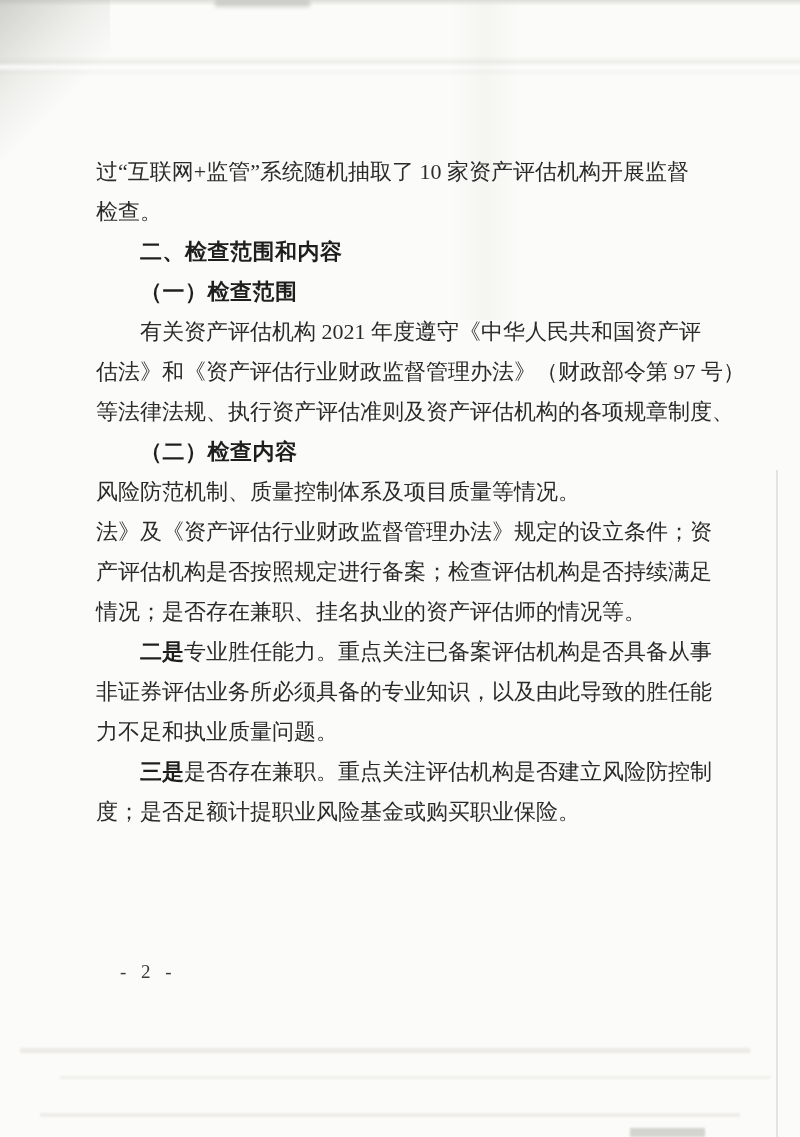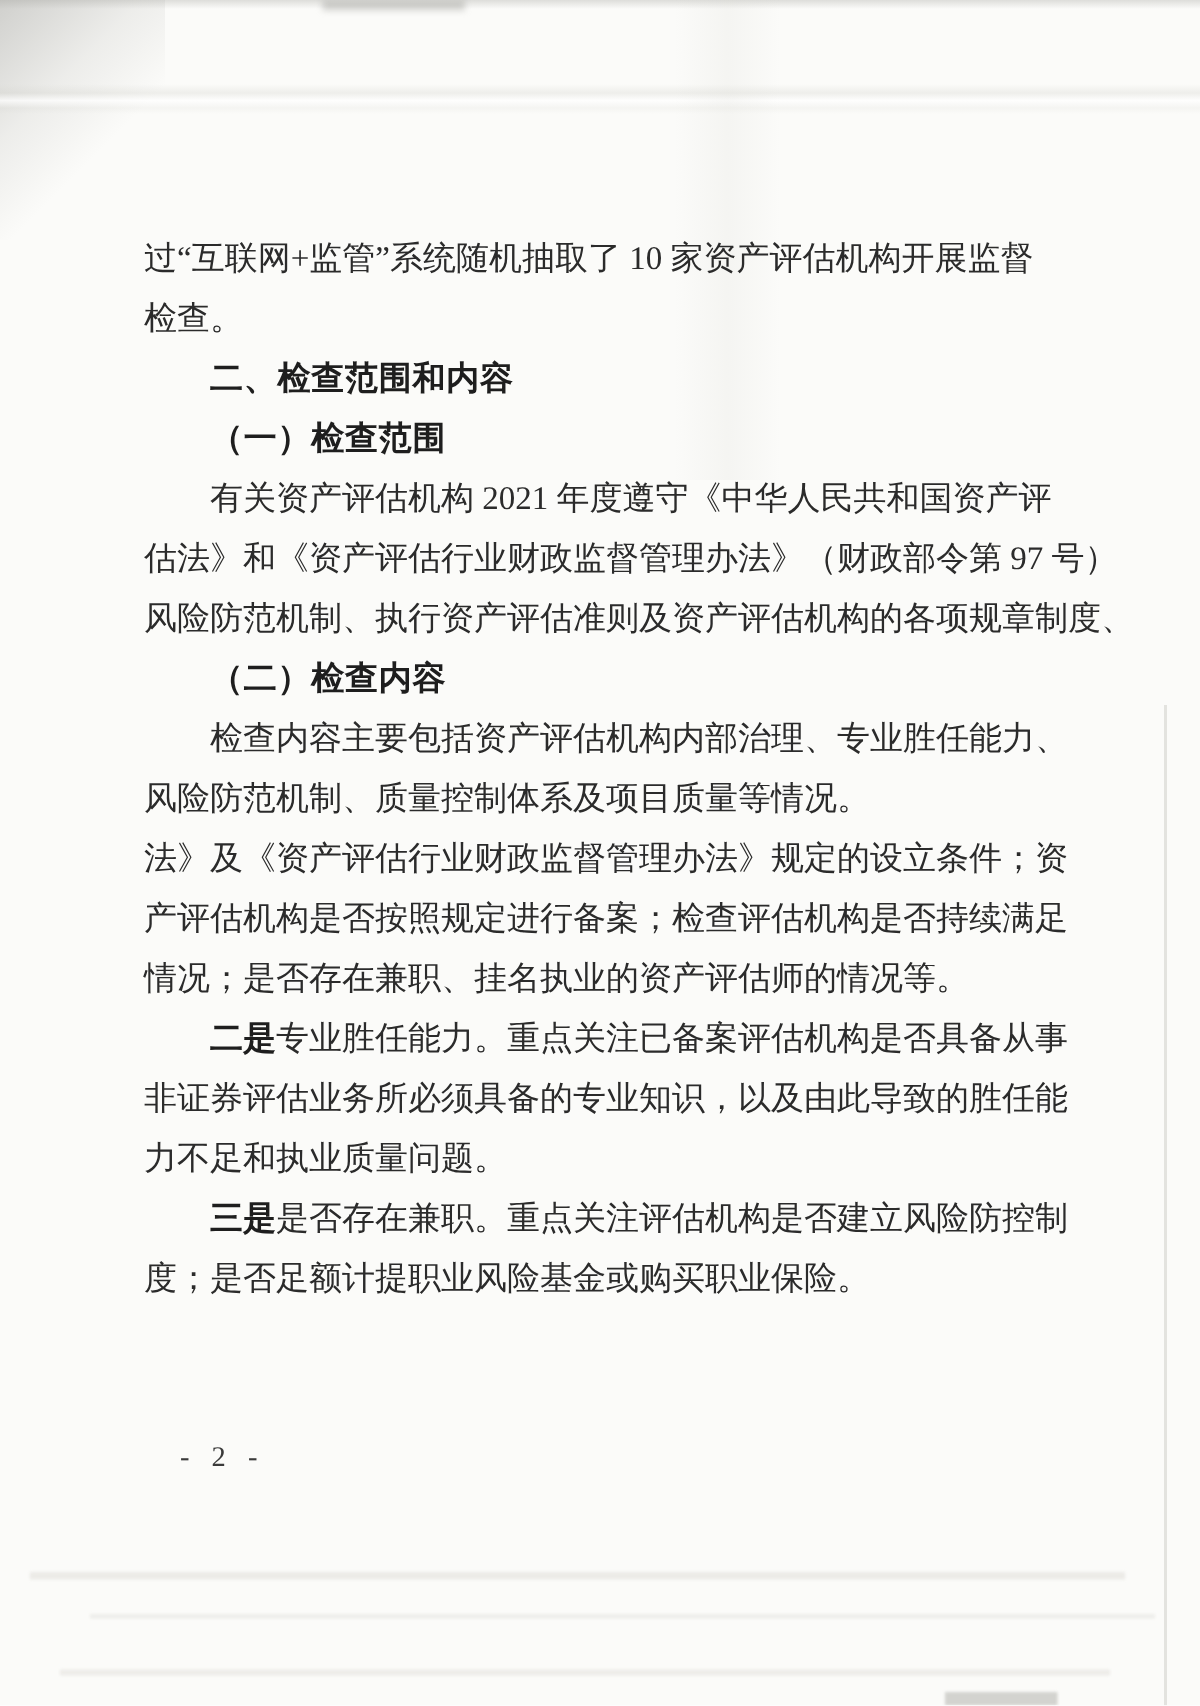"风险防范机制、执行资产评估准则及资产评估机构的各项规章制度、" span { text: 风险防范机制 -> 等法律法规 }
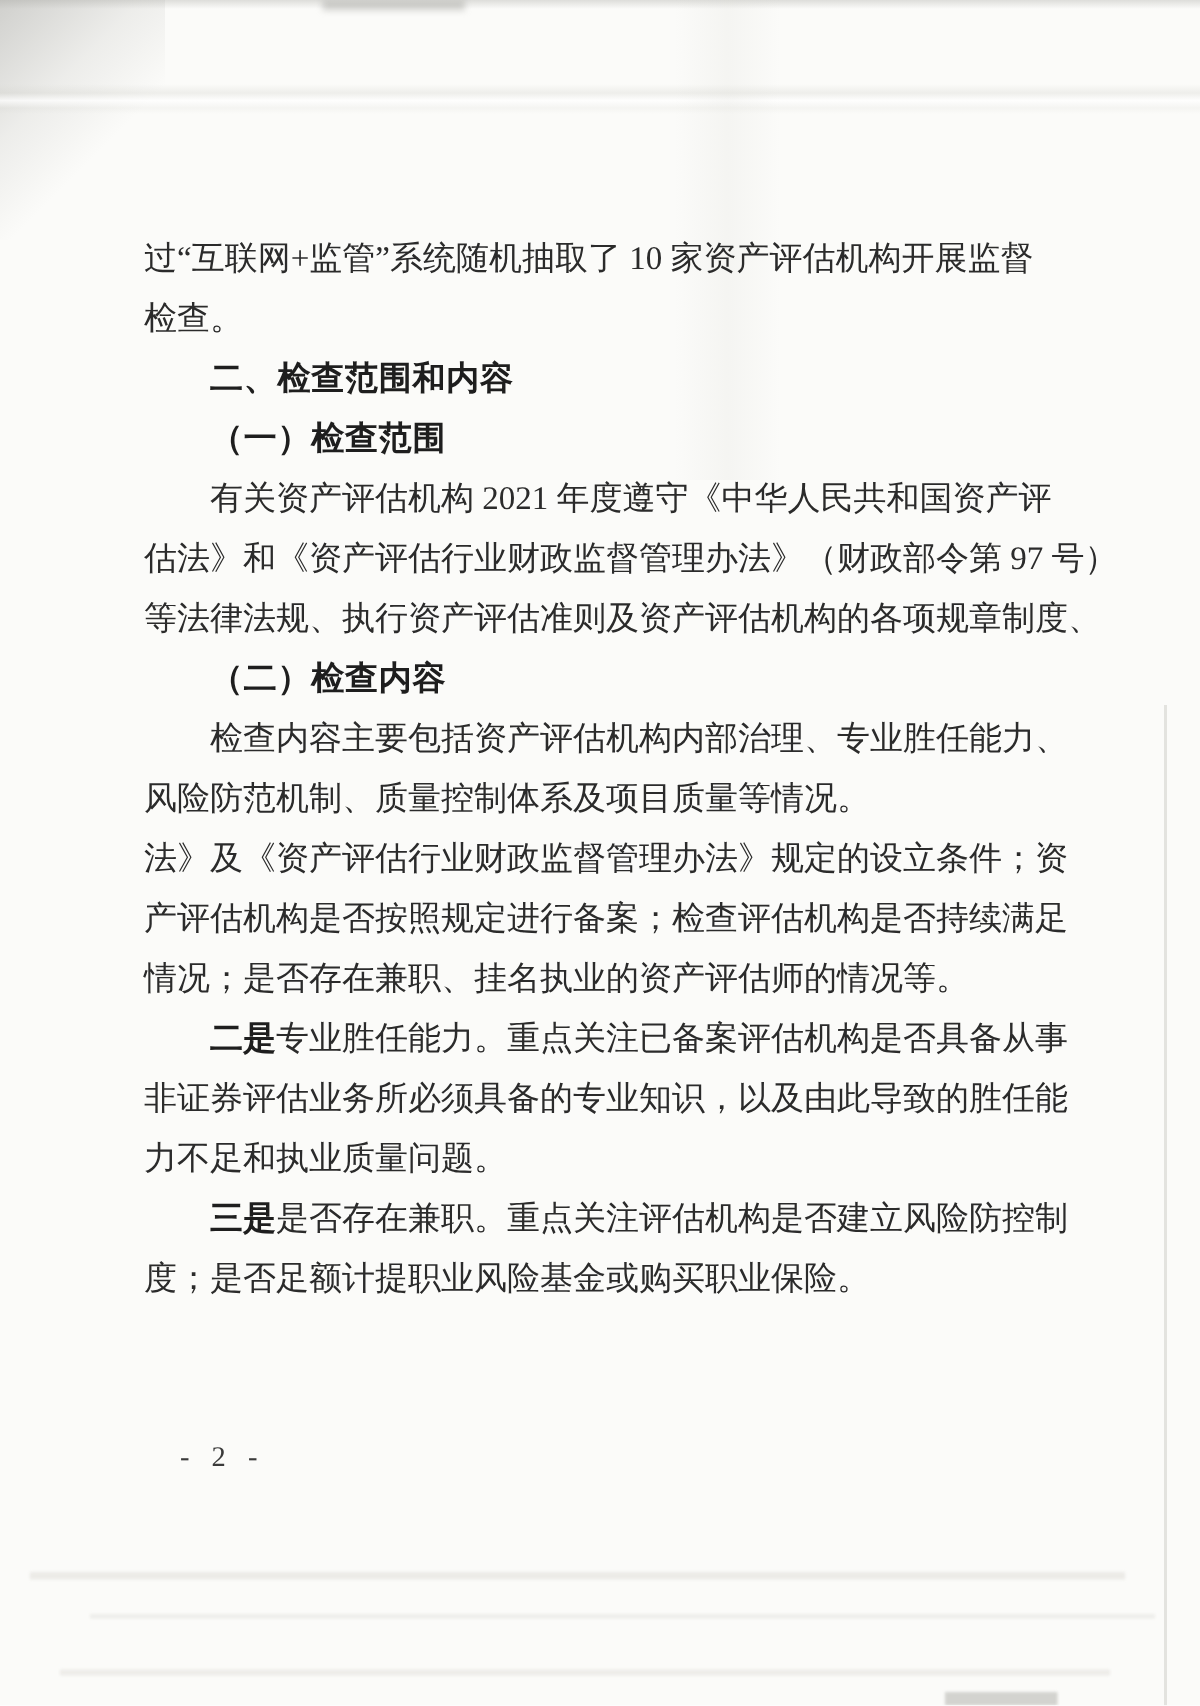"检查内容主要包括资产评估机构内部治理、专业胜任能力、" div.line { html: <div><span></span><span>检查内容主要包括资产评估机构内部治理、专业胜任能力、</span></div> -> none }
